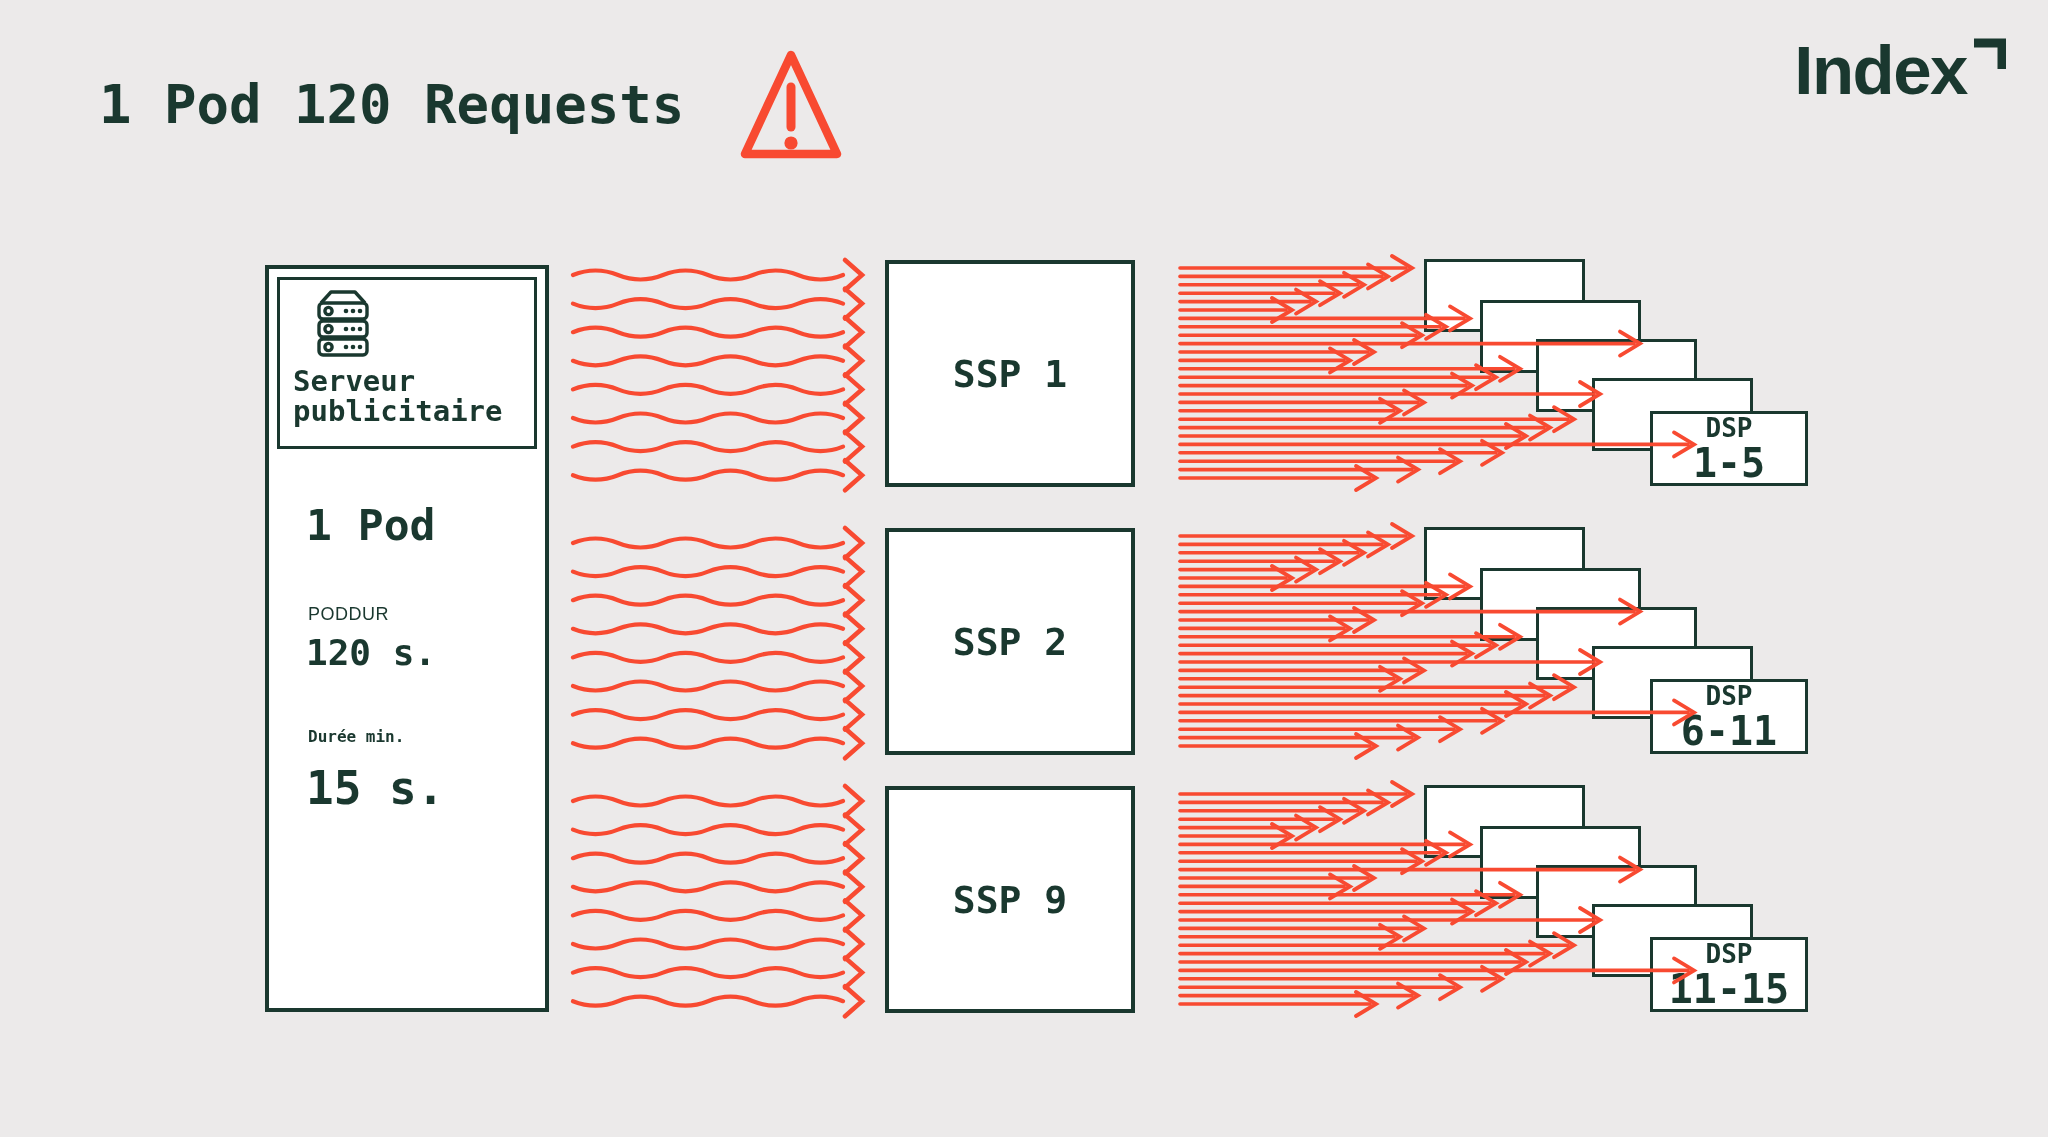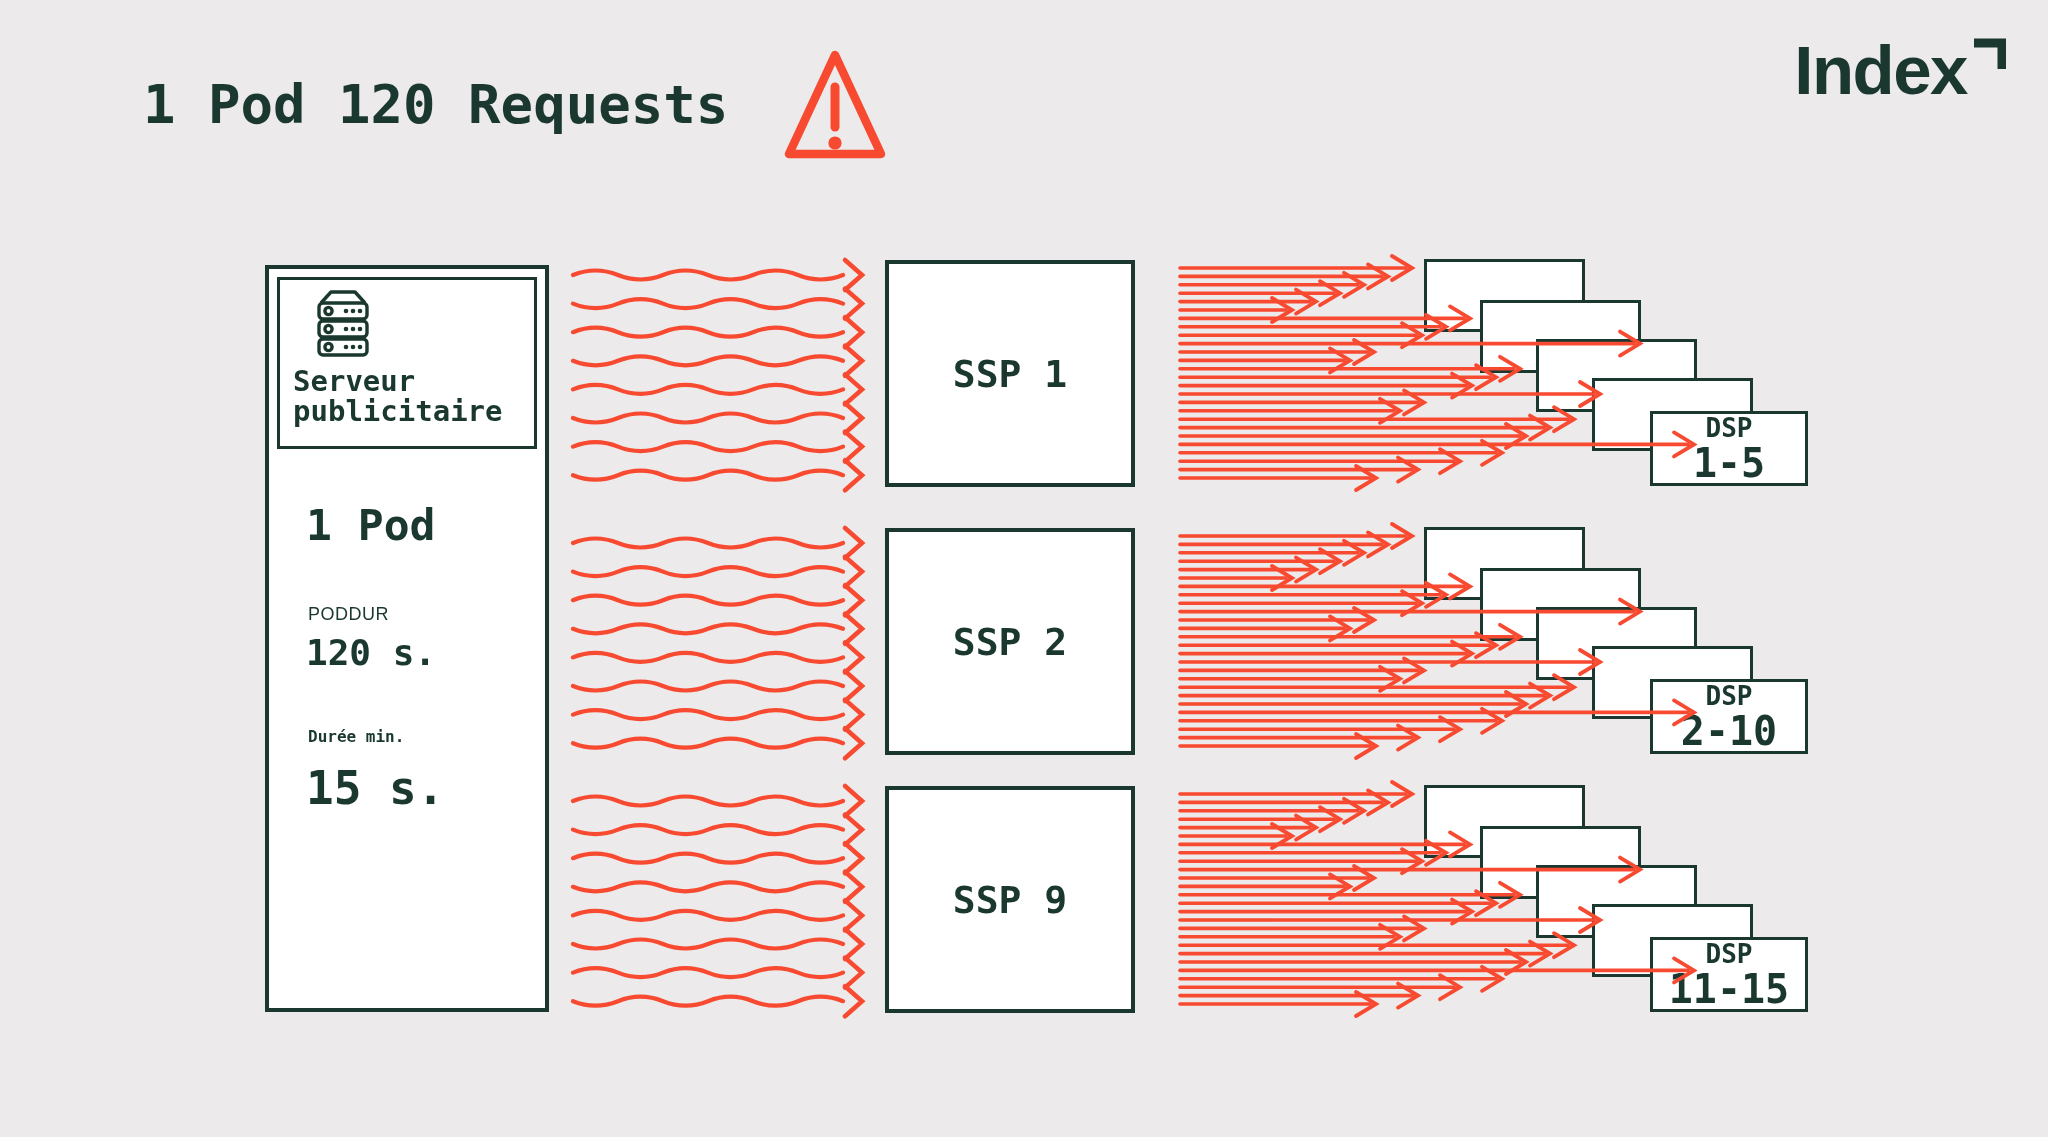"1 Pod 120 Requests" .hdr-layer { margin-left: 44px -> none }
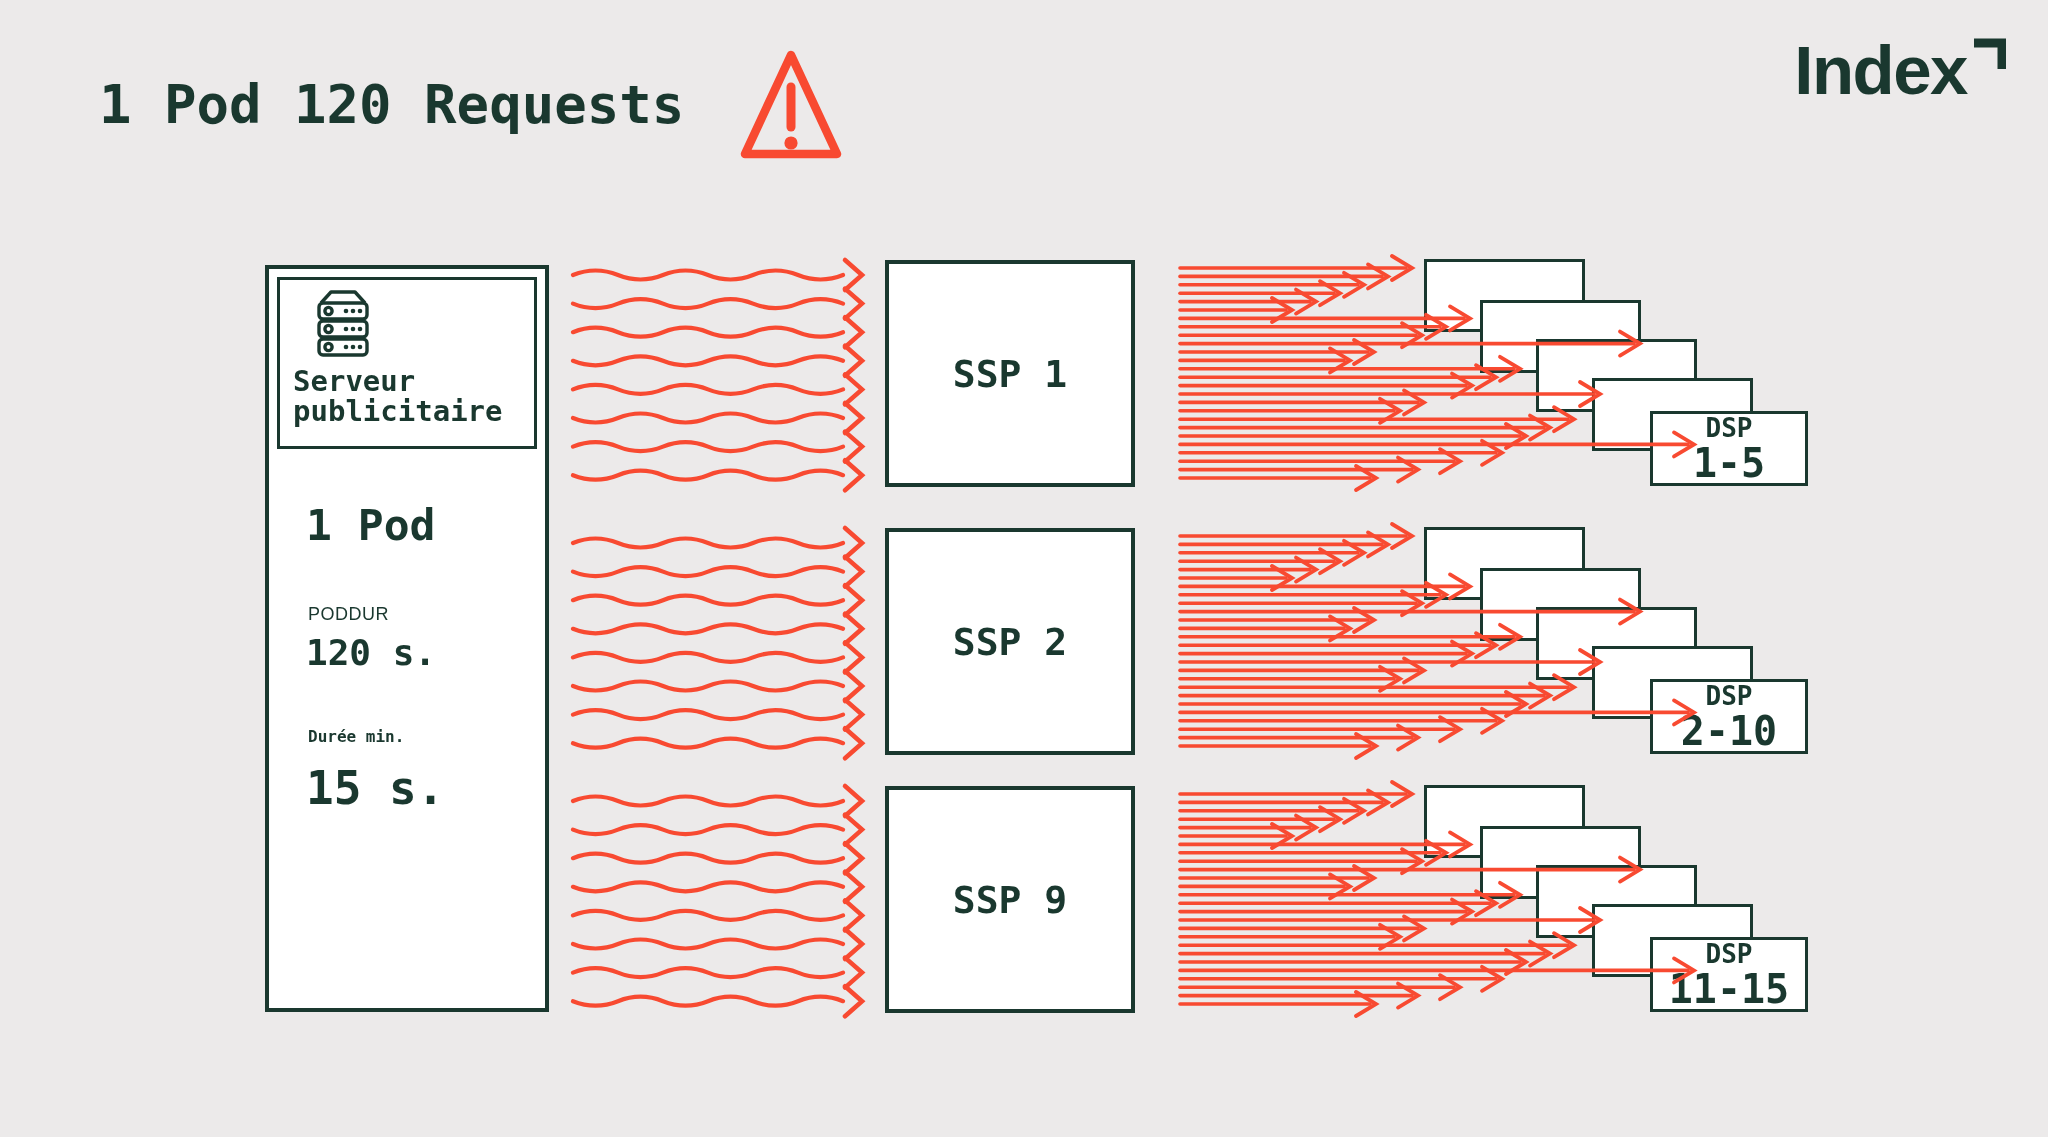"2-10" span.dsp-line2 { text: 2-10 -> 6-11 }
